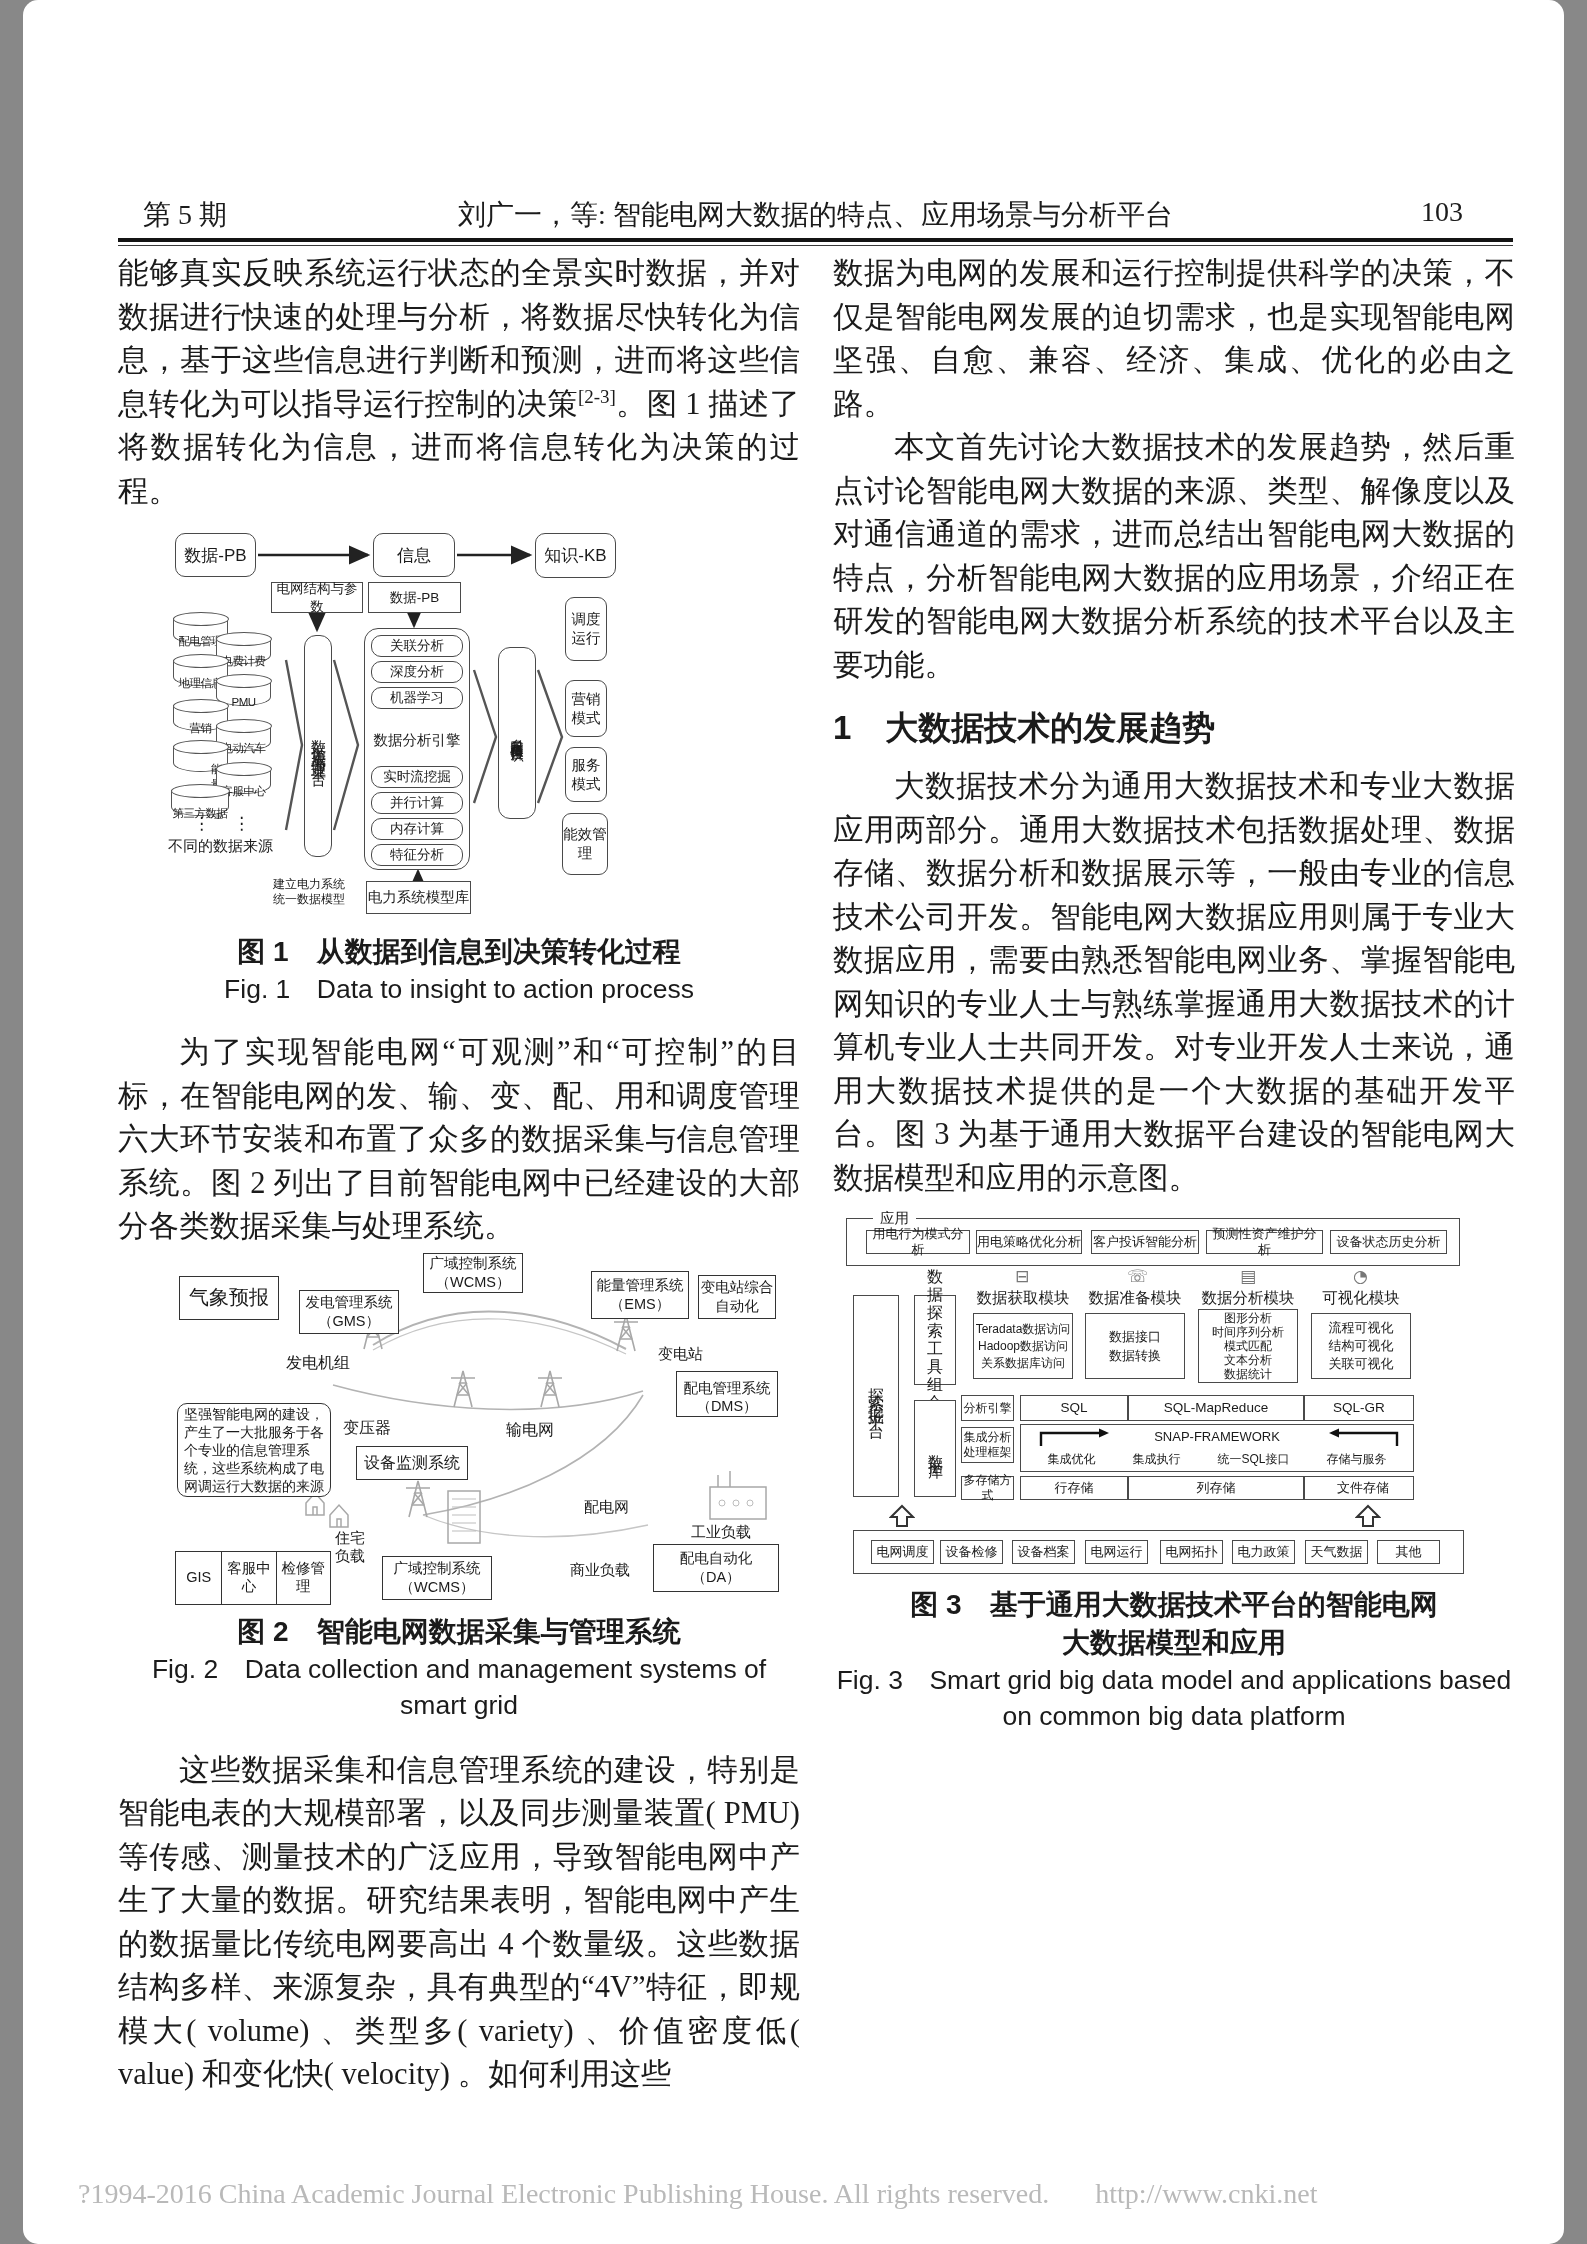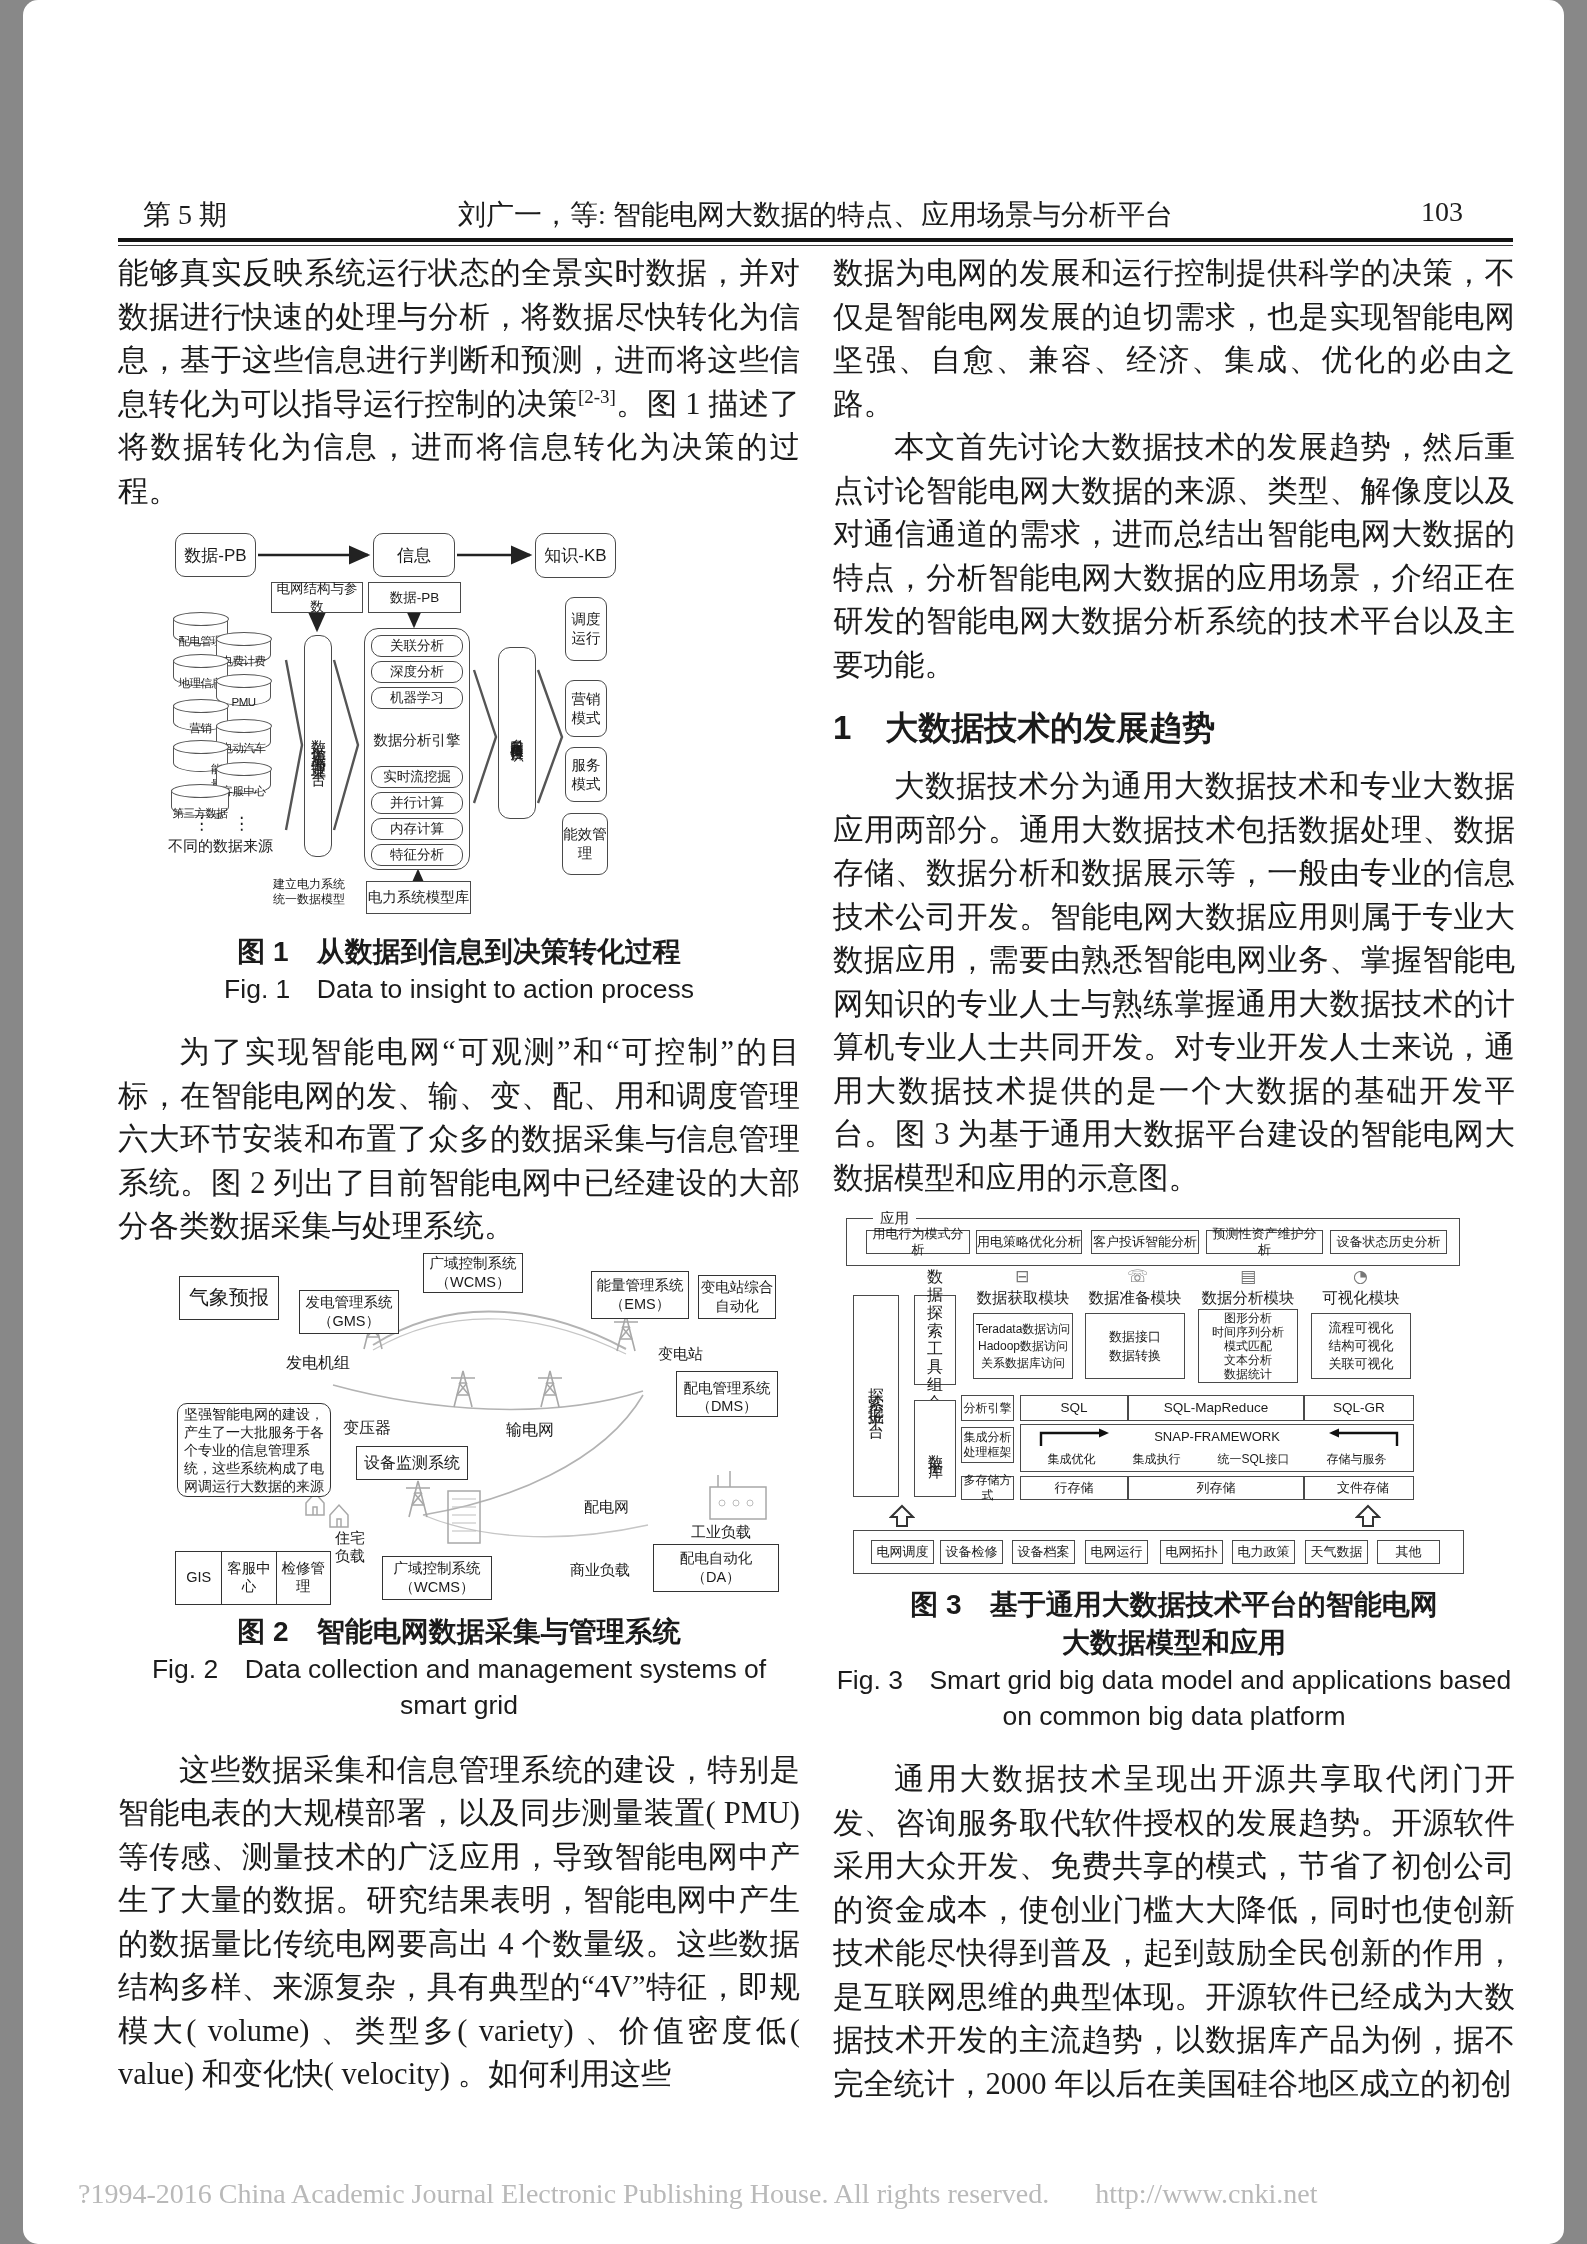"通用大数据技术呈现出开源共享取代闭门开发、咨询服务取代软件授权的发展趋势。开源软" p.ind { html: <p>通用大数据技术呈现出开源共享取代闭门开发、咨询服务取代软件授权的发展趋势。开源软件采用大众开发、免费共享的模式，节省了初创公司的资金成本，使创业门槛大大降低，同时也使创新技术能尽快得到普及，起到鼓励全民创新的作用，是互联网思维的典型体现。开源软件已经成为大数据技术开发的主流趋势，以数据库产品为例，据不完全统计，2000 年以后在美国硅谷地区成立的初创</p> -> none }
